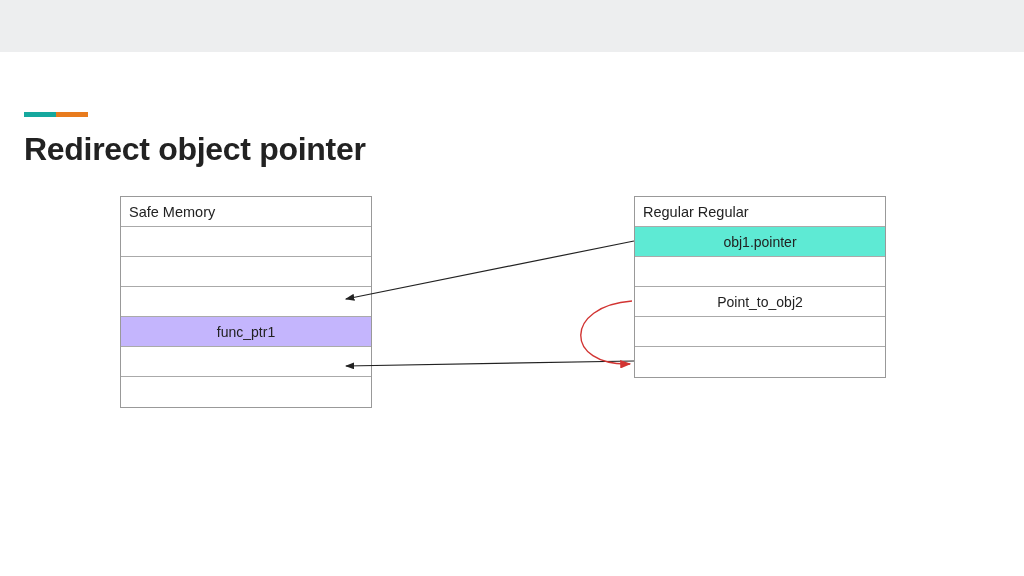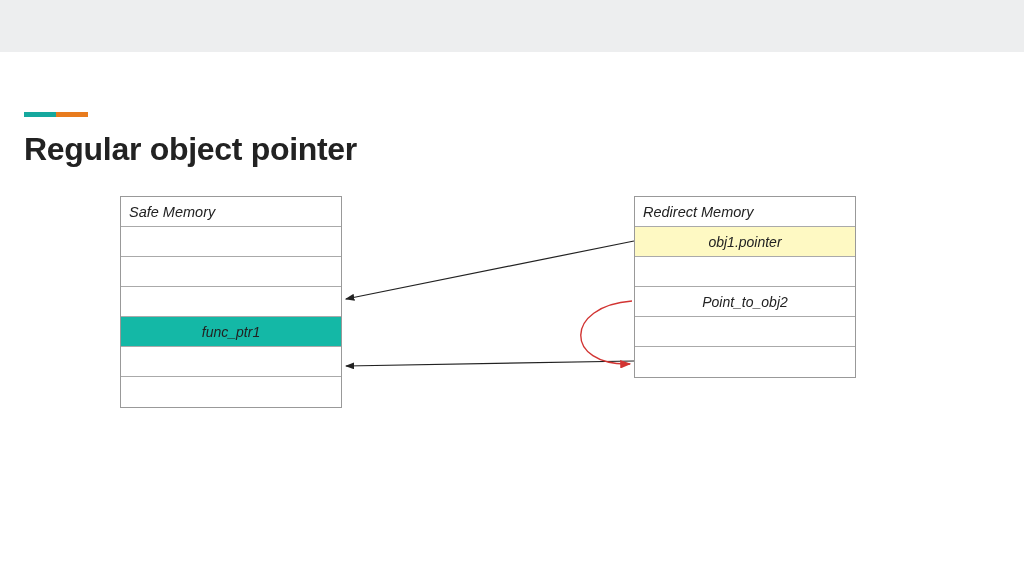"Regular object pointer" h1.title { text: Regular -> Redirect }
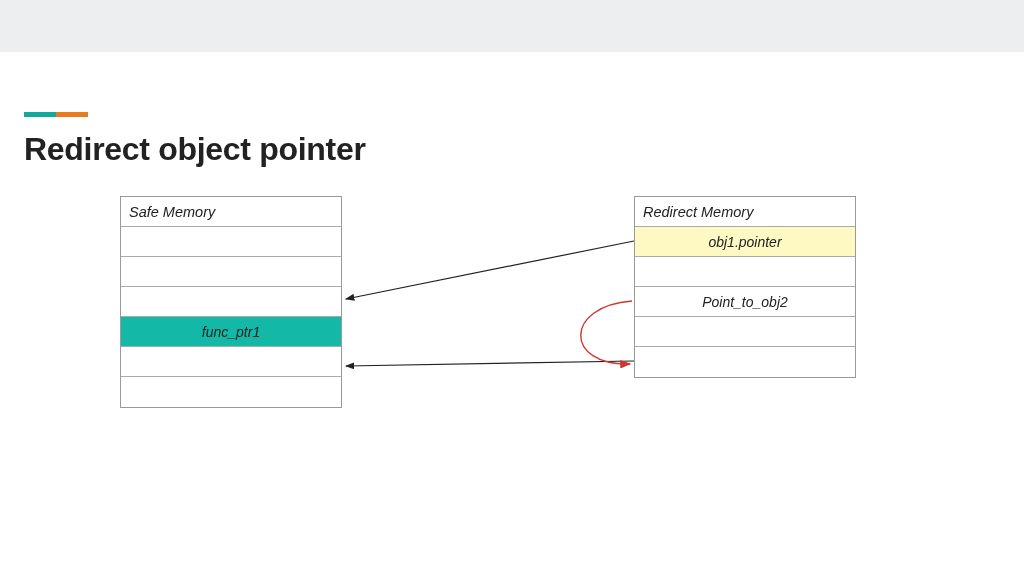"Safe Memory" .memory-table { font-style: italic -> none; width: 222px -> 252px }
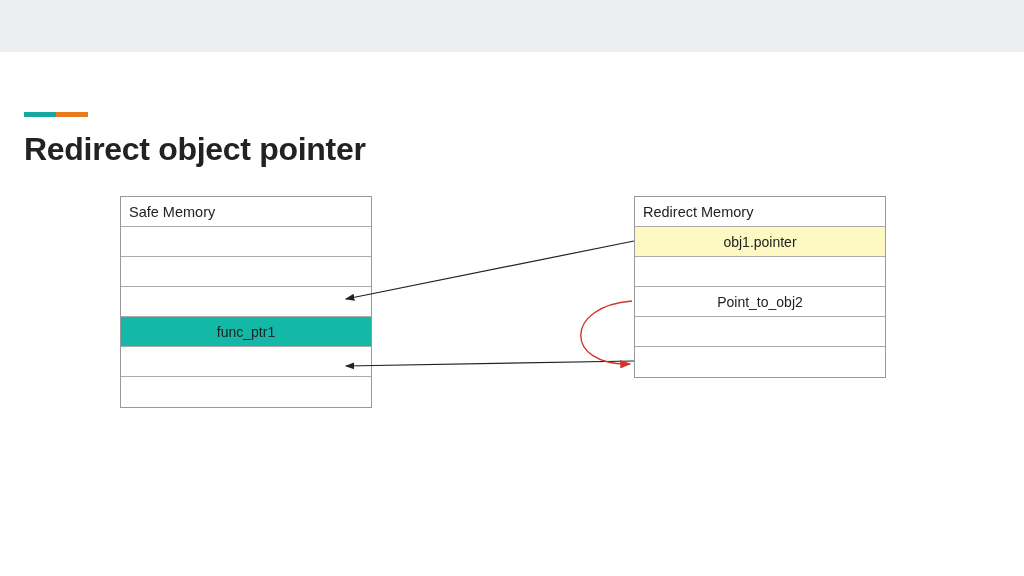"Redirect Memory" div.mem-row { text: Redirect Memory -> Regular Regular }
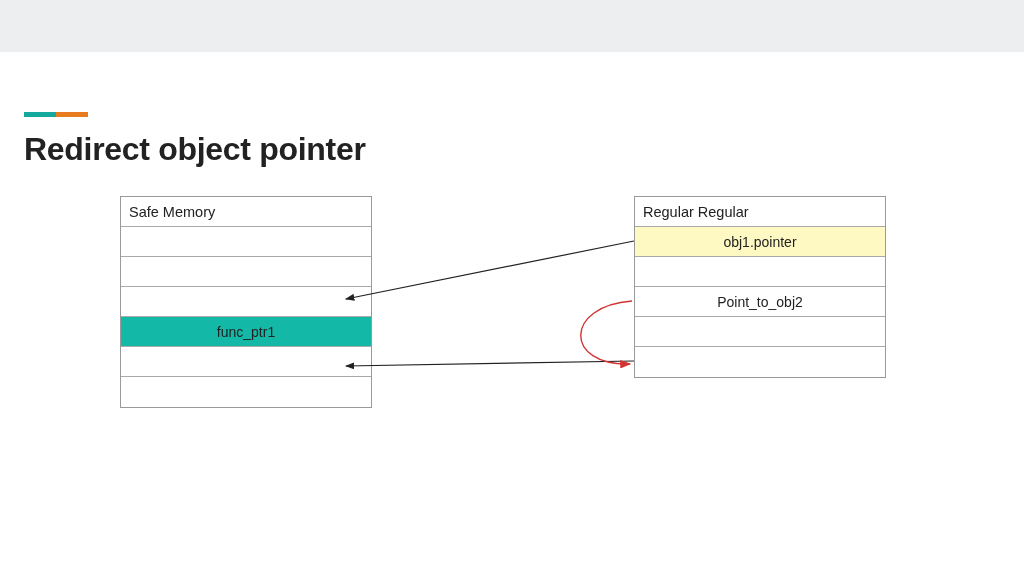"obj1.pointer" .mem-row.red { background: #fef9c3 -> #5eead4 }
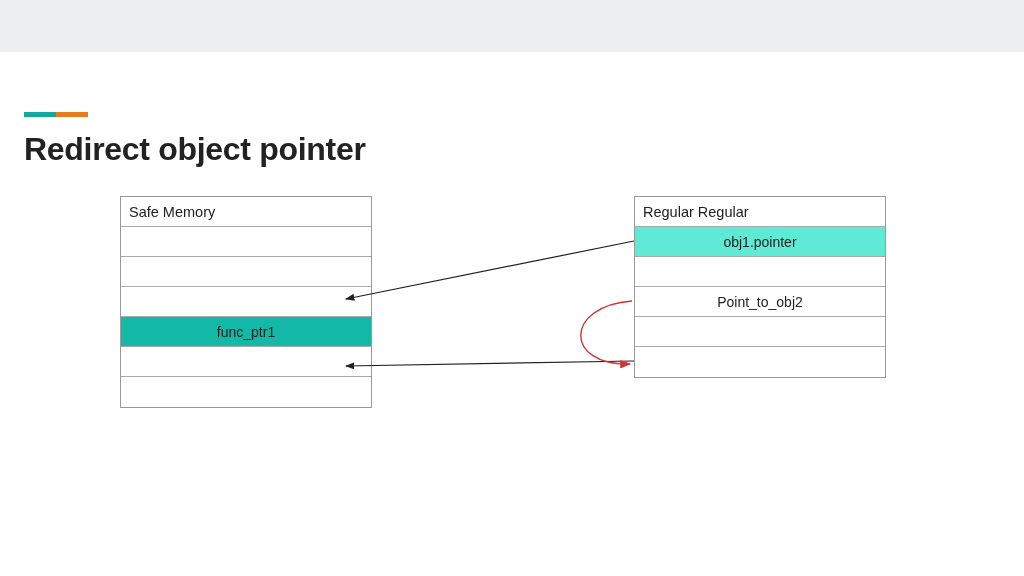"func_ptr1" .mem-row.green { background: #14b8a6 -> #c4b5fd }
